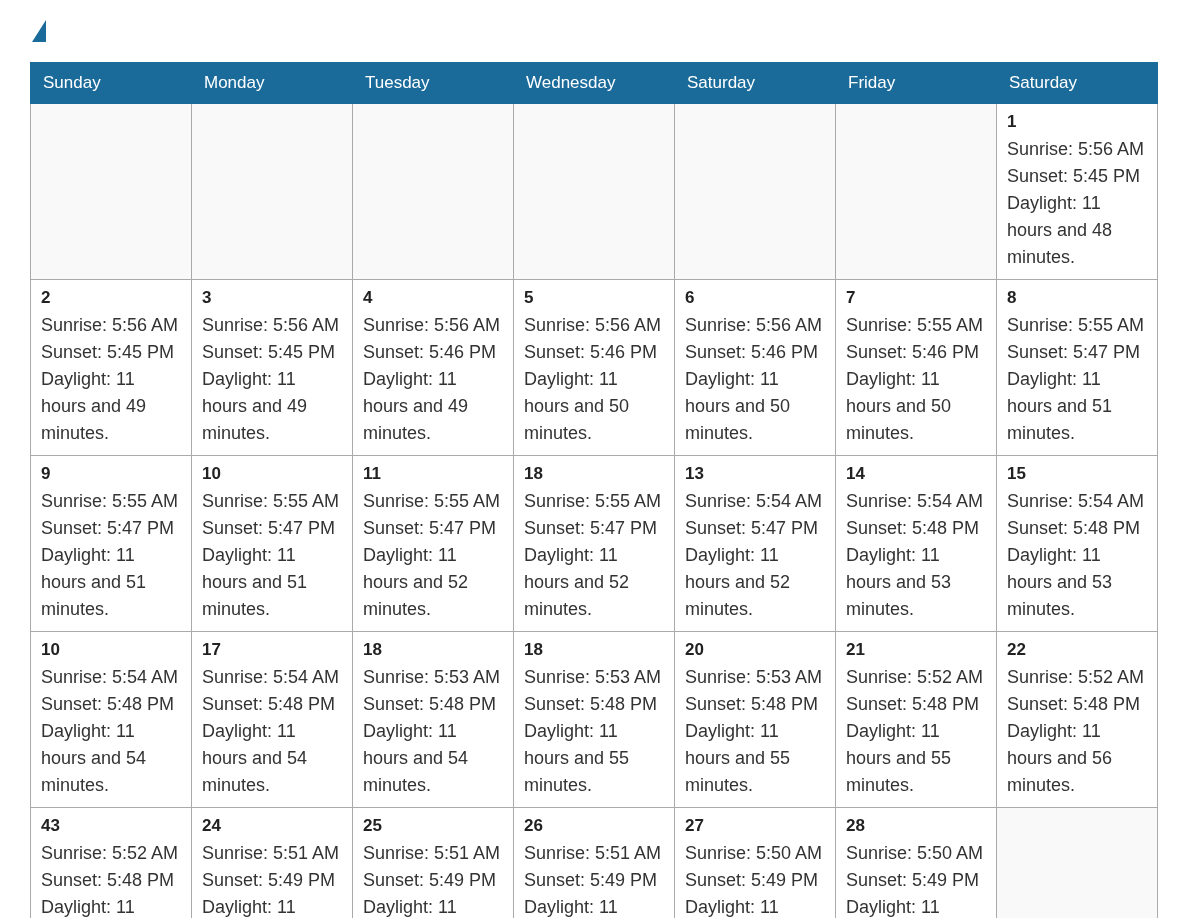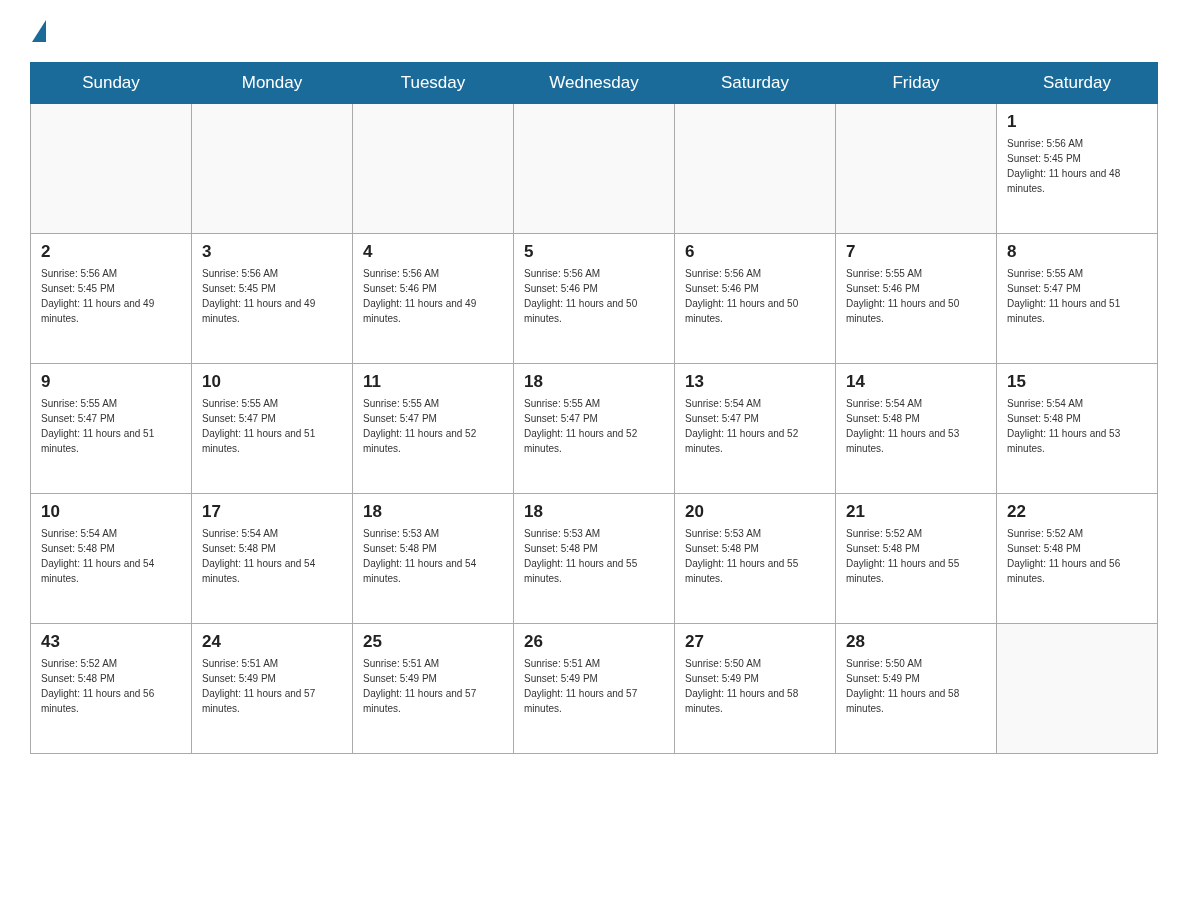"Sunday" .calendar th { text-align: center -> left }
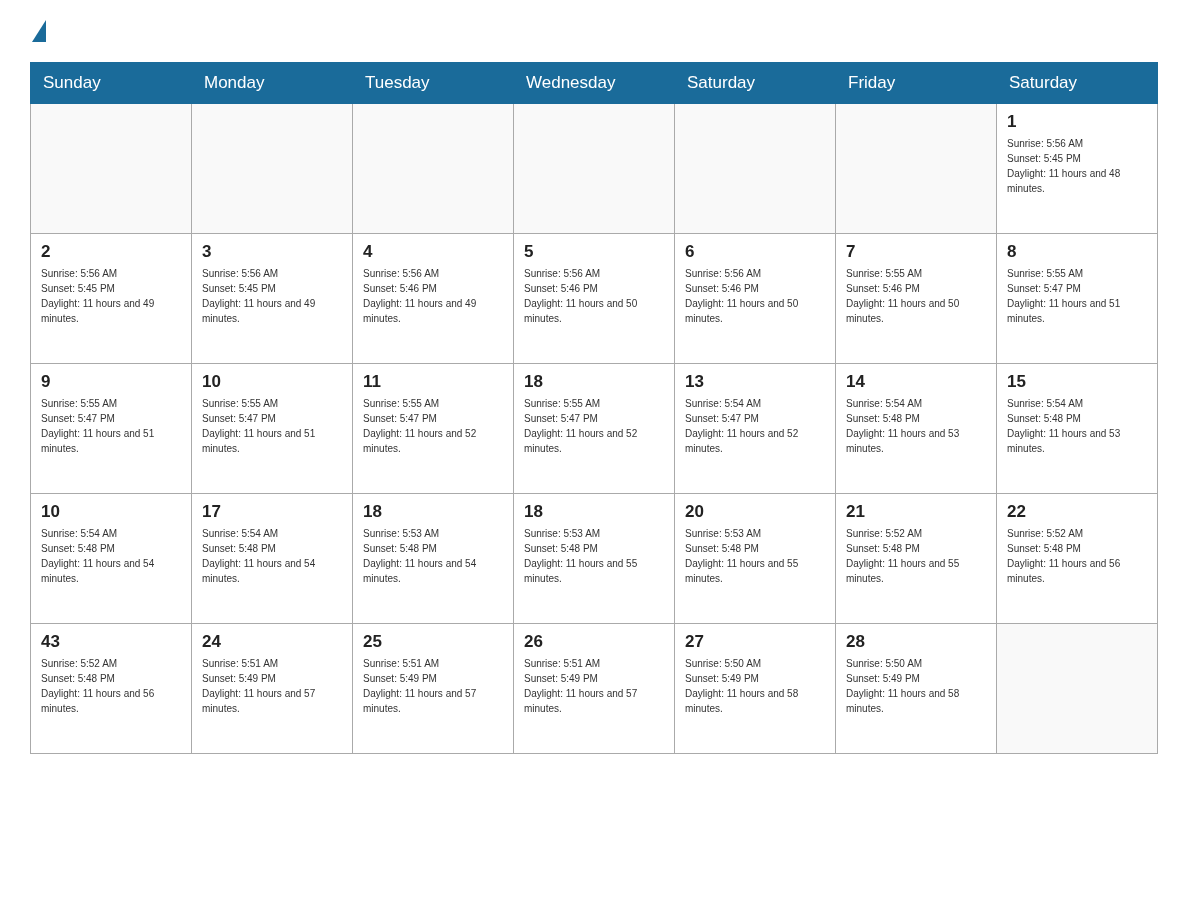"Sunrise: 5:56 AM" .day-info { font-size: 10px -> 18px }
